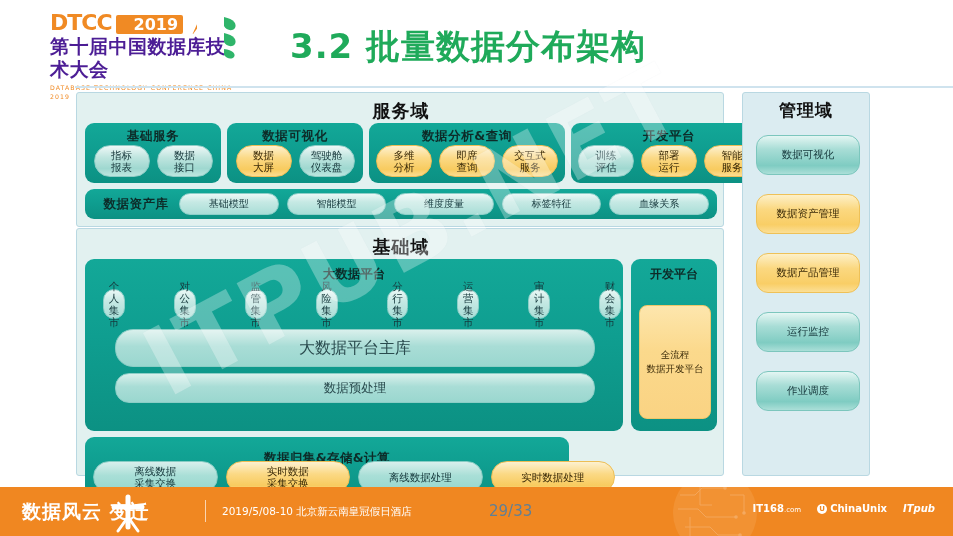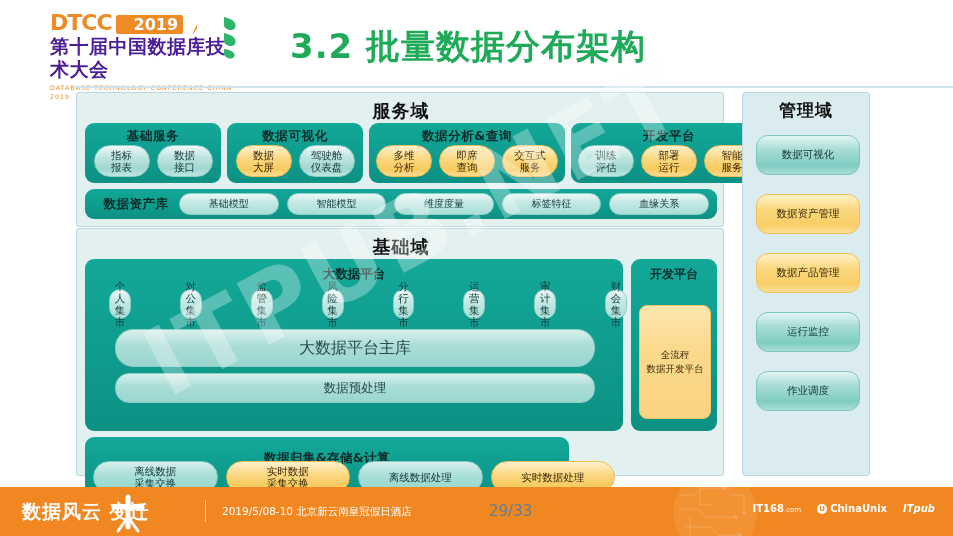"个人集市" .markets { left: 24px -> 18px }
